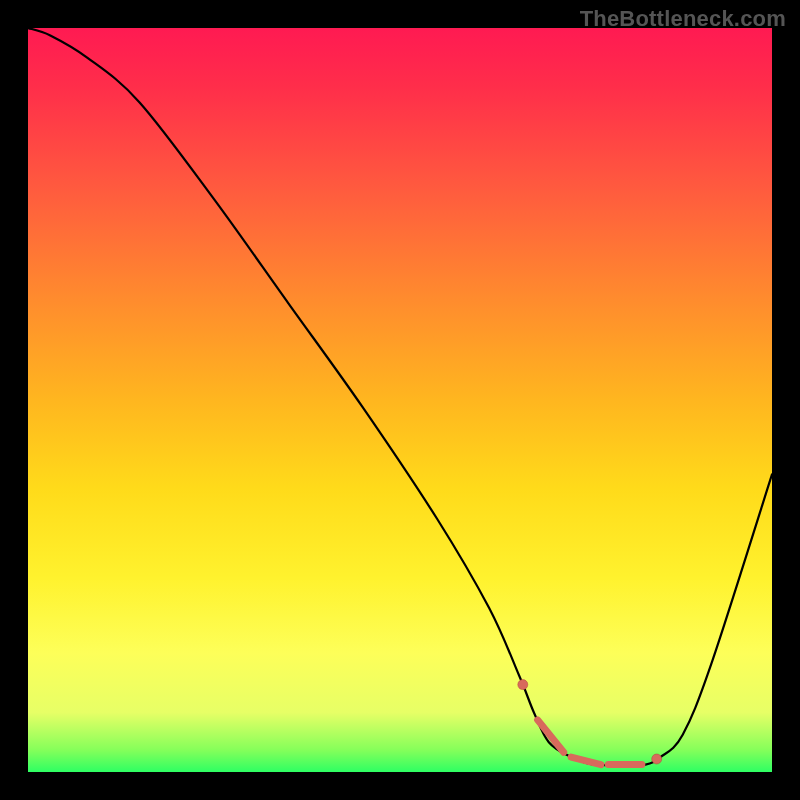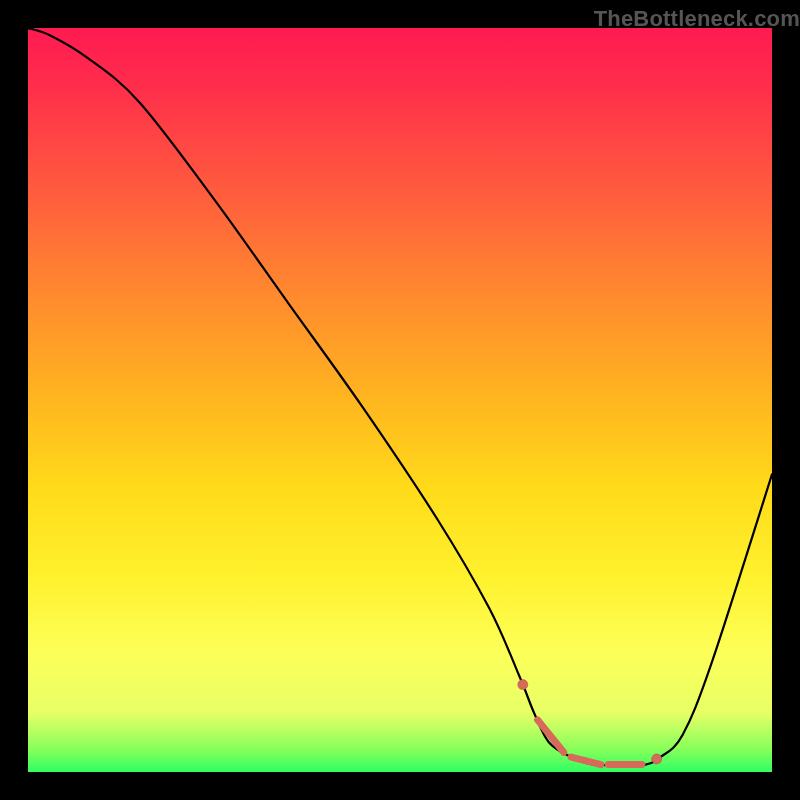"TheBottleneck.com" .watermark { right: 0 -> 14px }
